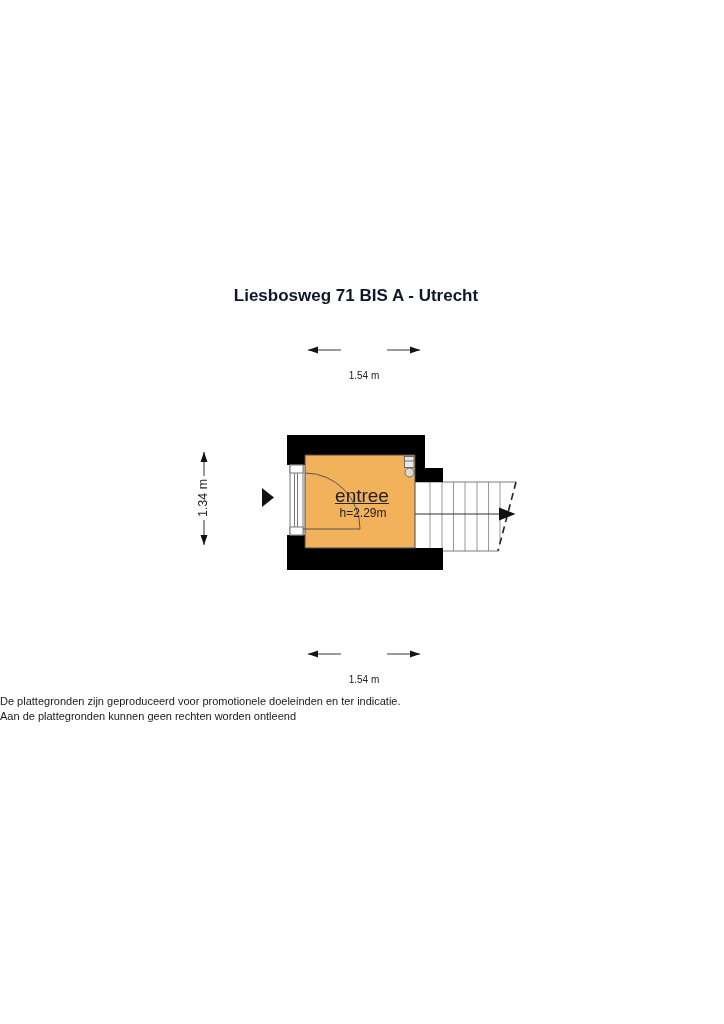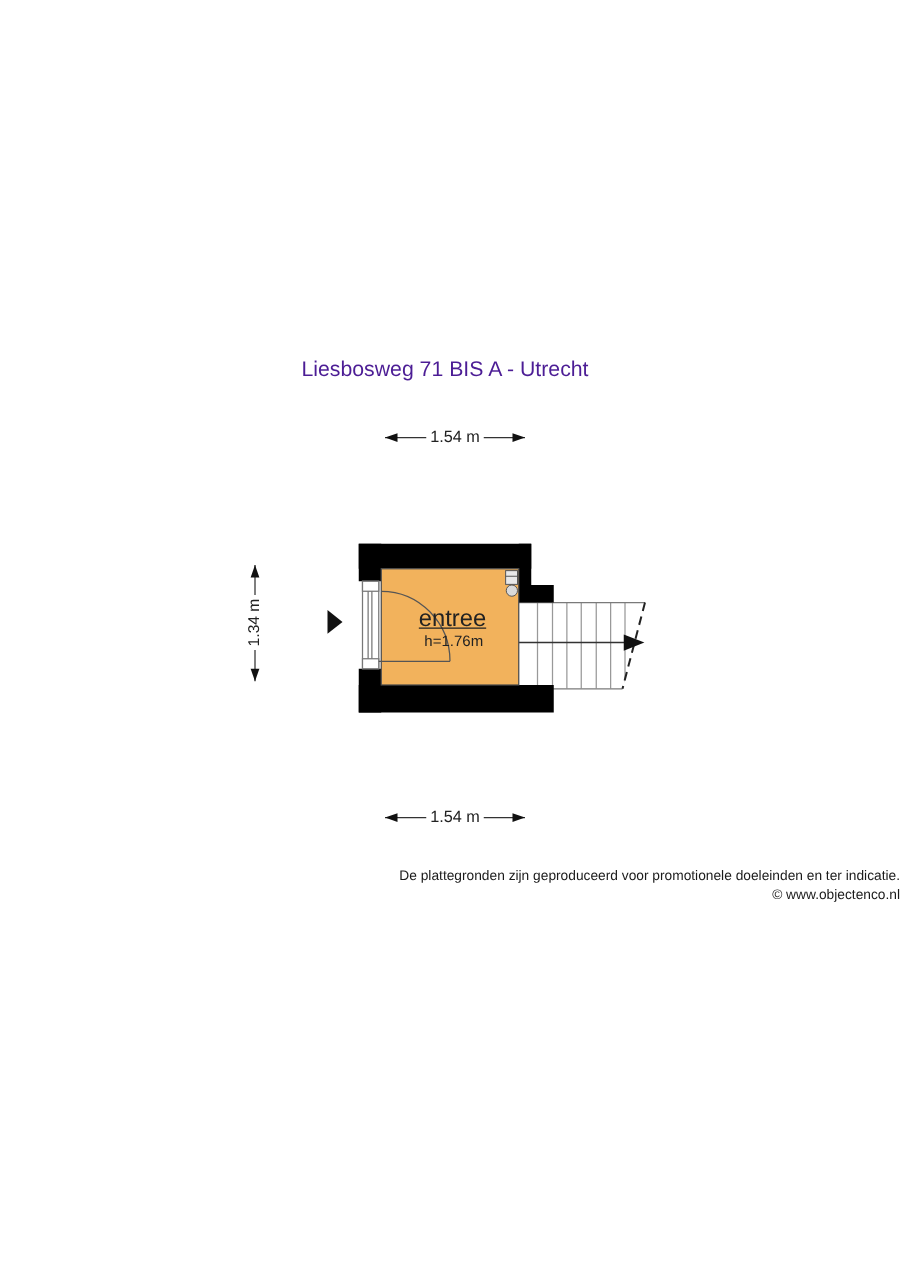"Liesbosweg 71 BIS A -" .title-block { color: #4c1d95 -> #0f172a; font-weight: normal -> bold }
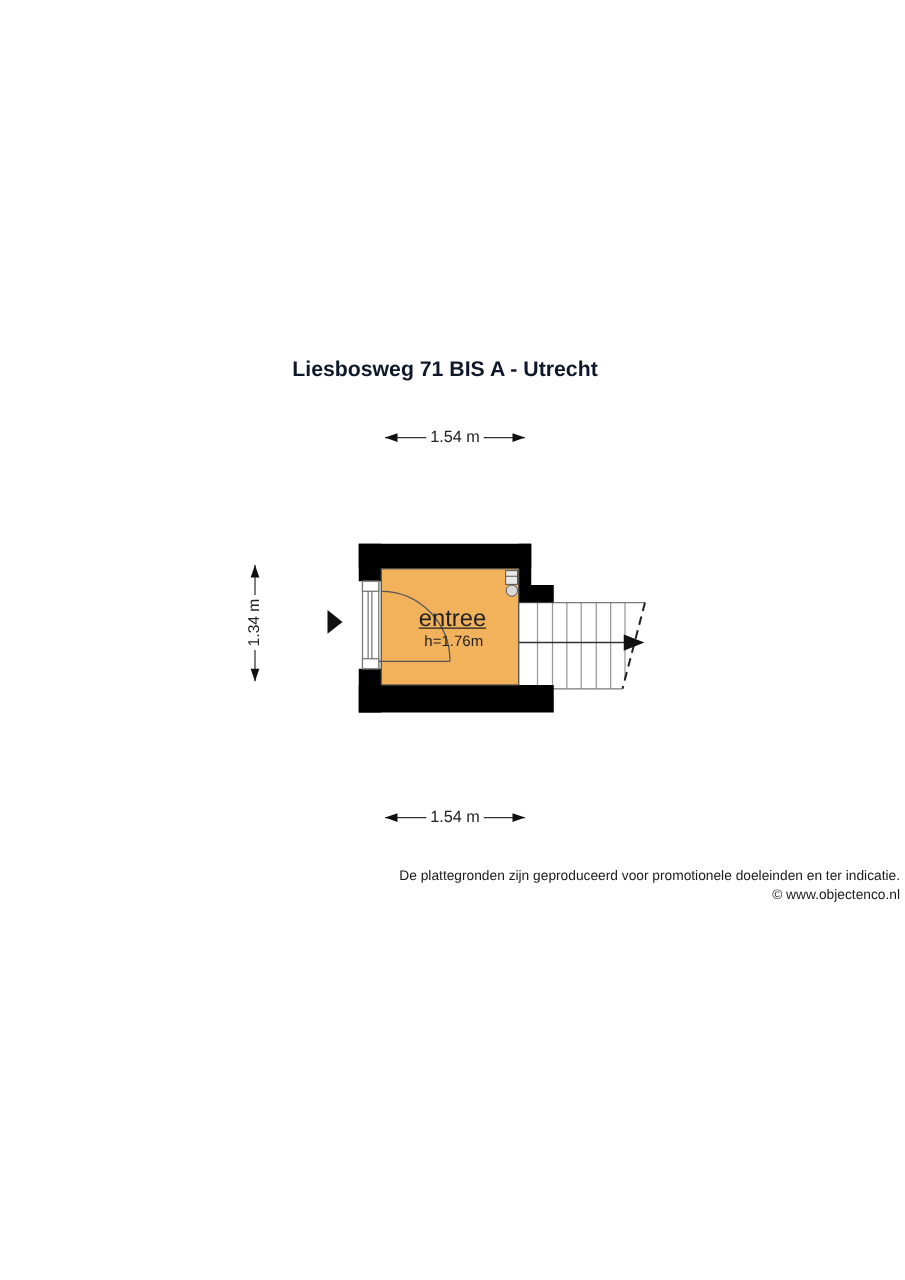"1.54 m" .dim-label { font-size: 13px -> 10px; margin-top: none -> 26px }
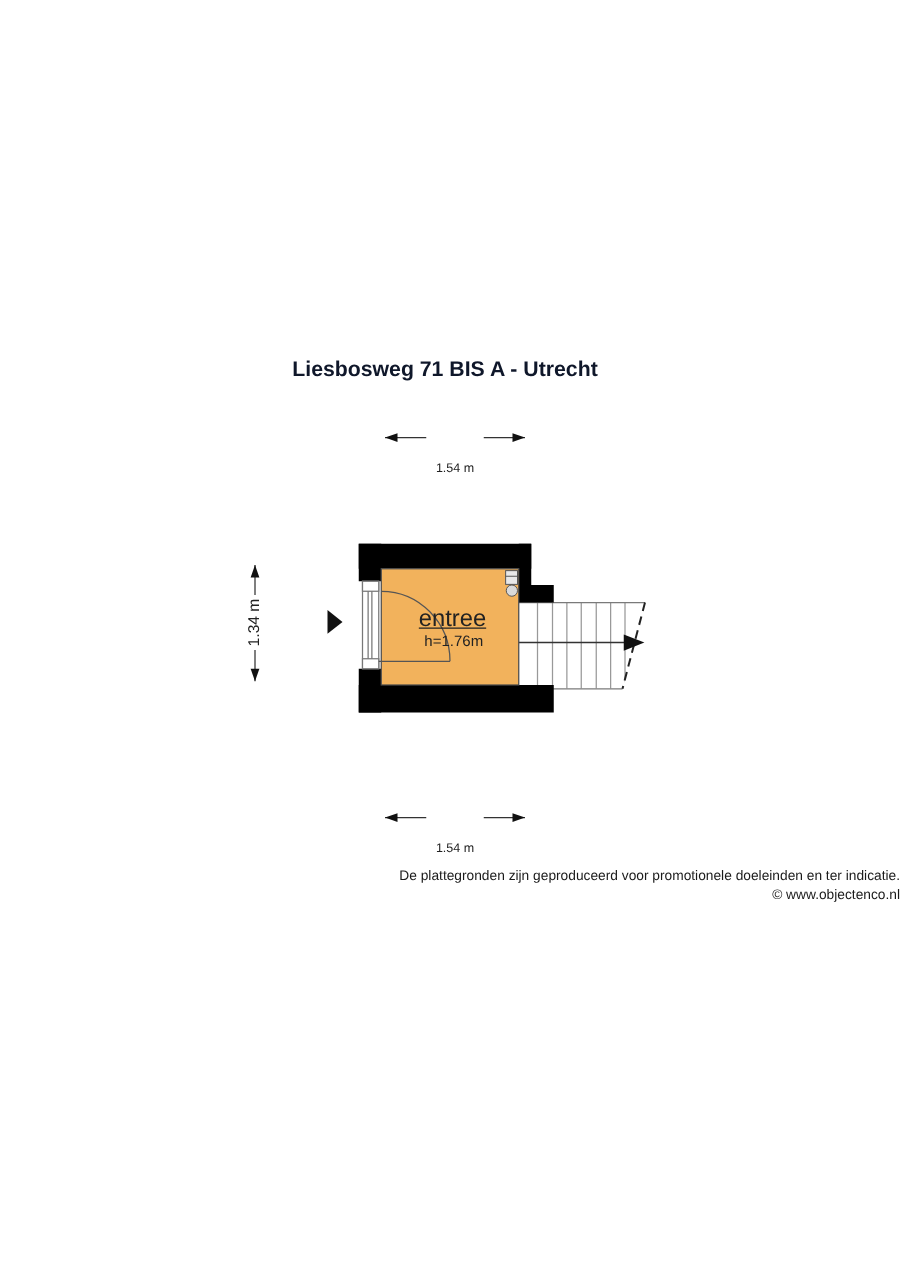"h=1.76m" div.abs-center { text: 1.76m -> 2.29m }
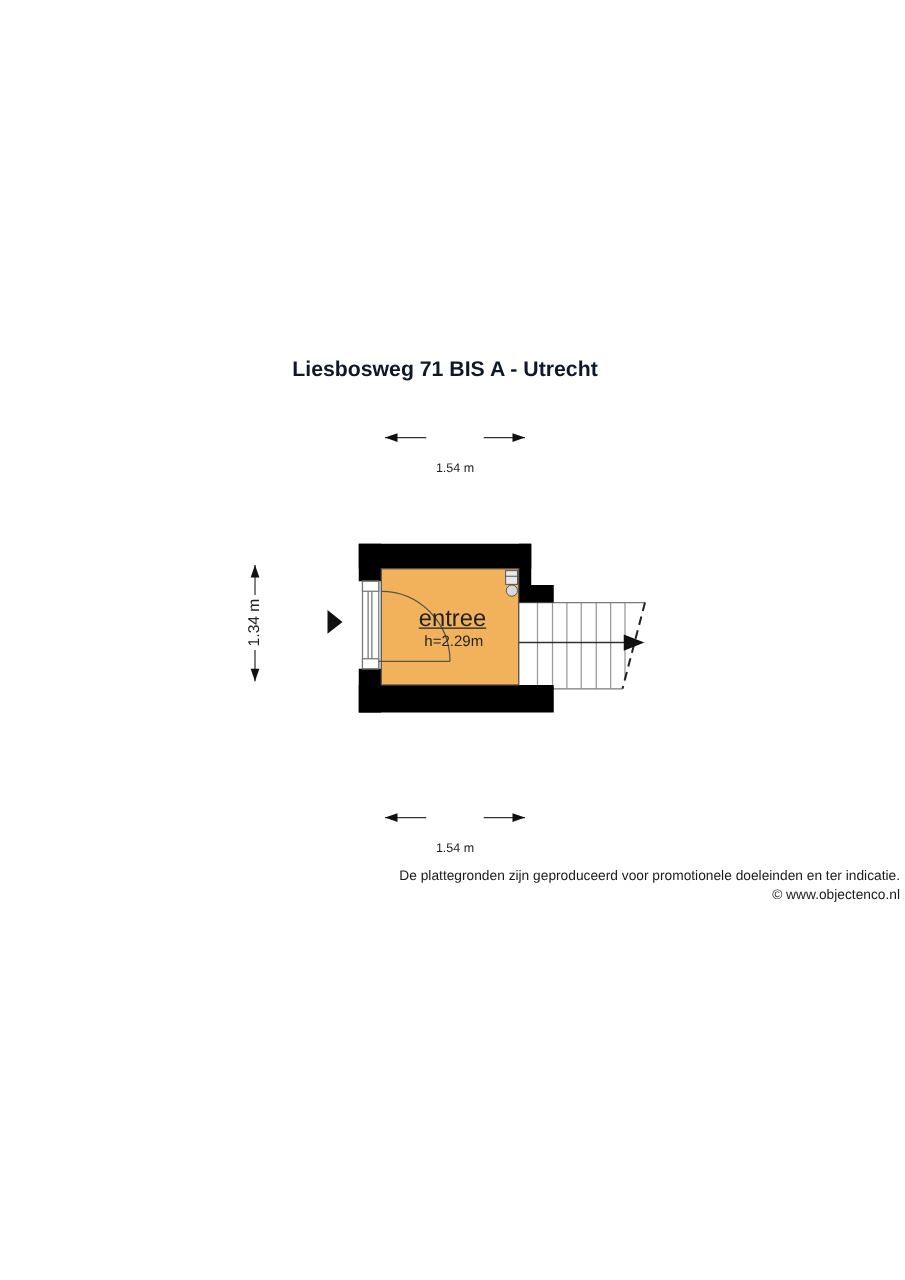"De plattegronden zijn geproduceerd voor" .footer-block { text-align: right -> left }
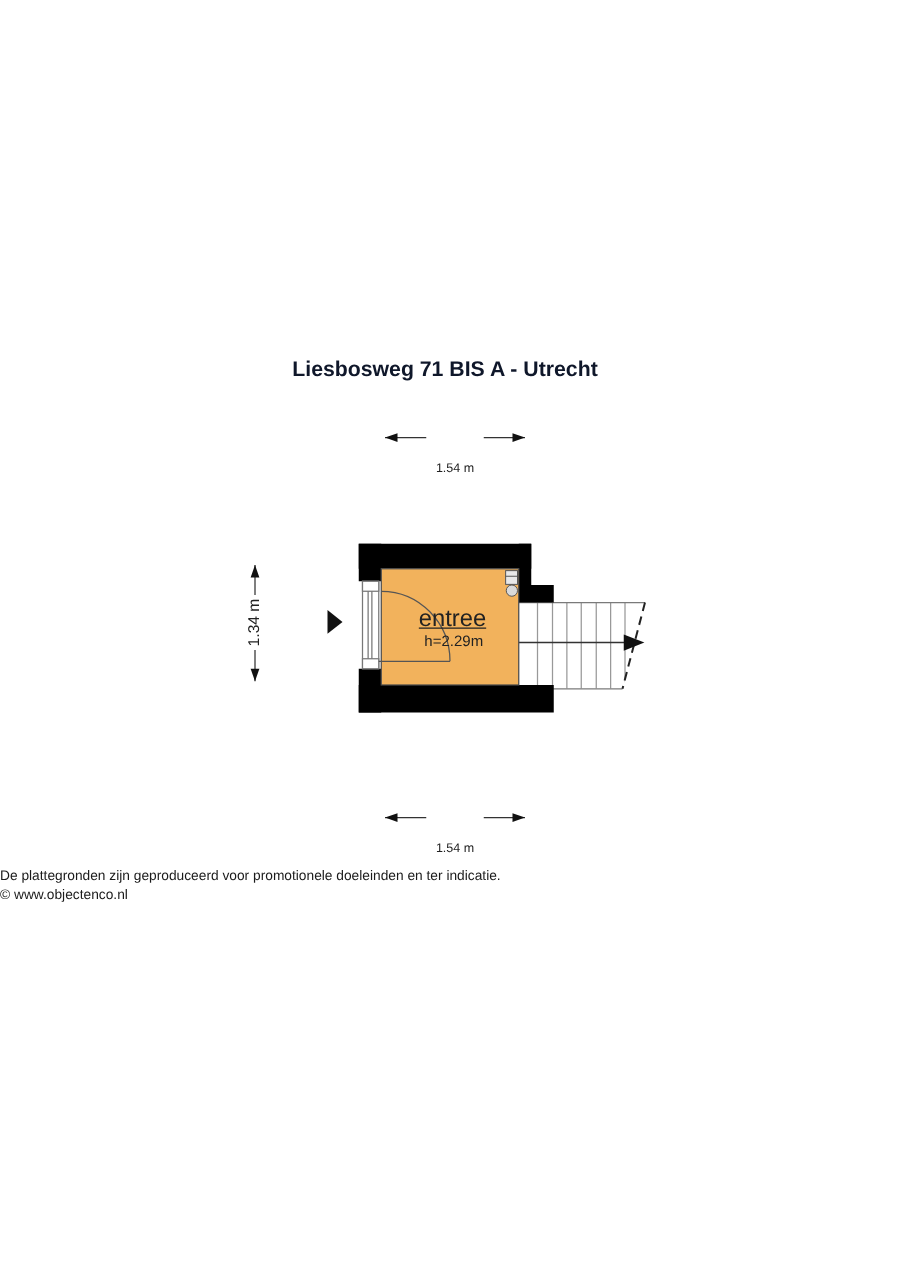"Aan de plattegronden kunnen geen" div { html: none -> <div>Aan de plattegronden kunnen geen rechten worden ontleend</div> }
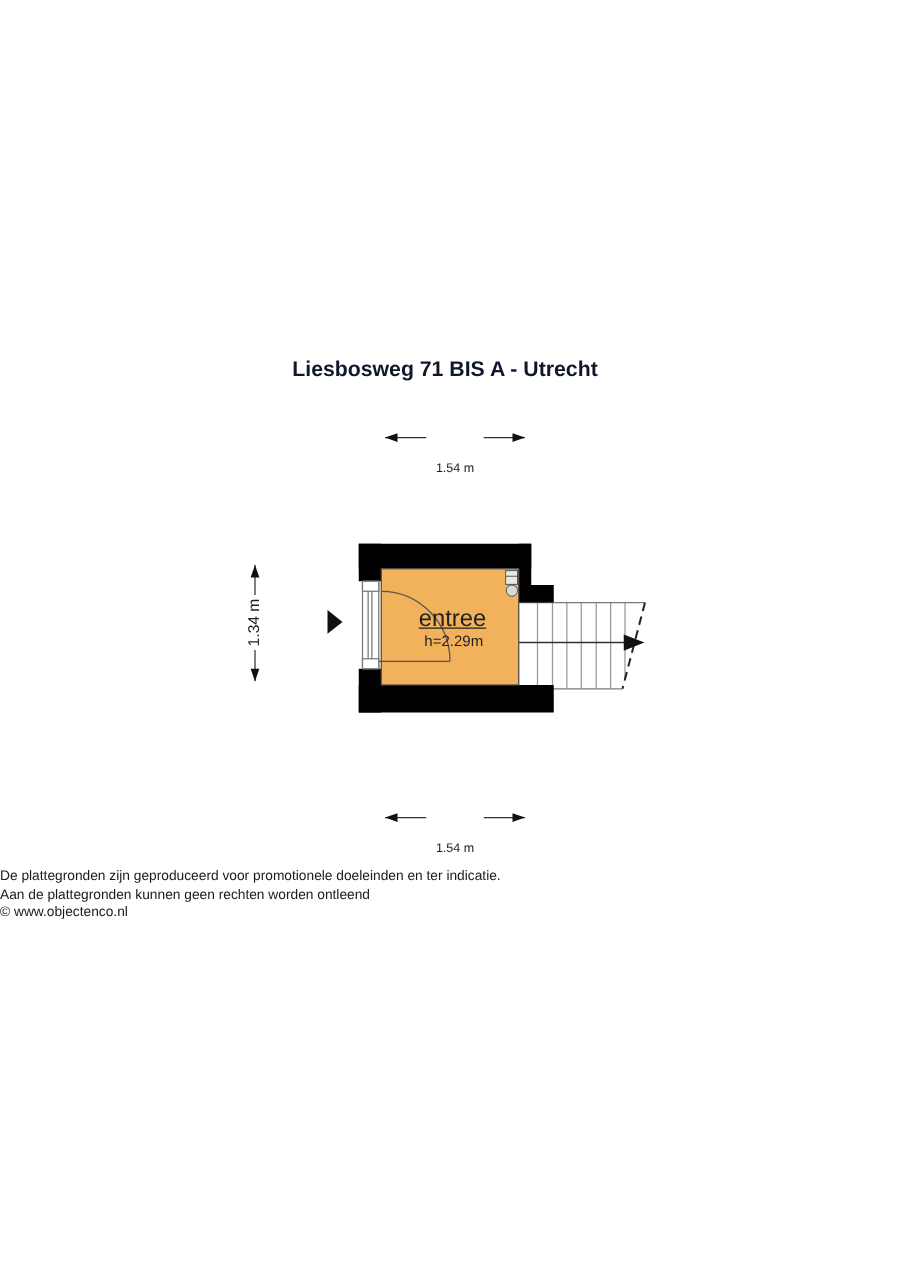"© www.objectenco.nl" div { html: <div>© www.objectenco.nl</div> -> none }
